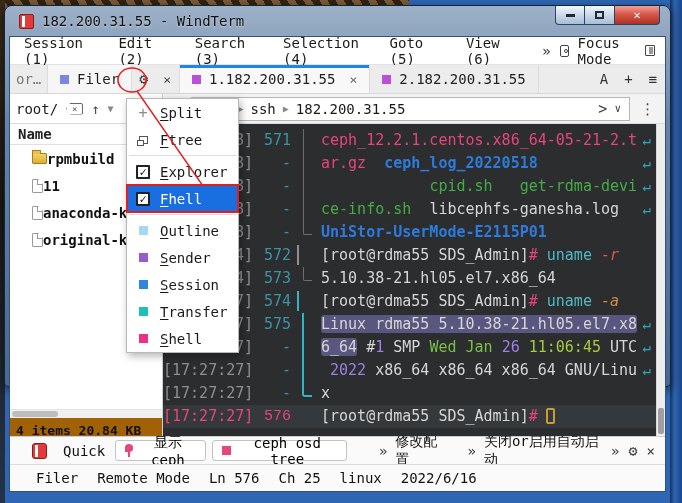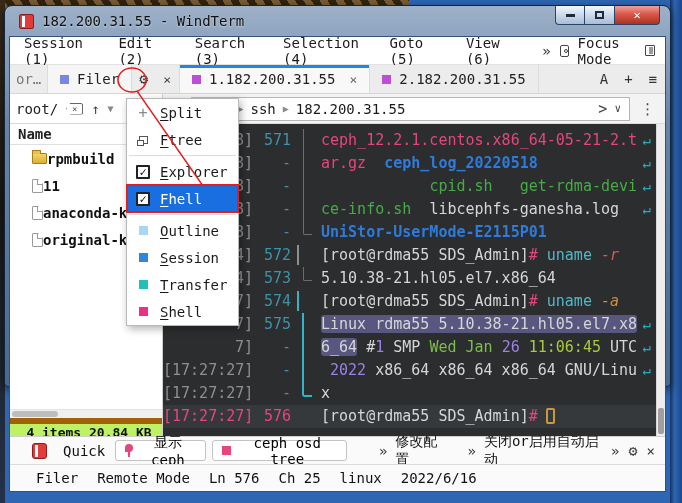"Sender" div.mitem { html: none -> <div> <span> <span></span> </span> <span><span>S</span><span>ender</span></span> </div> }
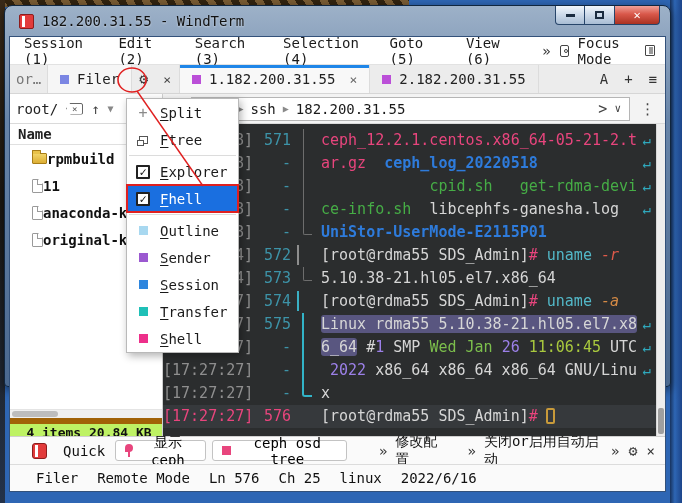"576" span.numcell { font-family: none -> Liberation Mono, monospace }
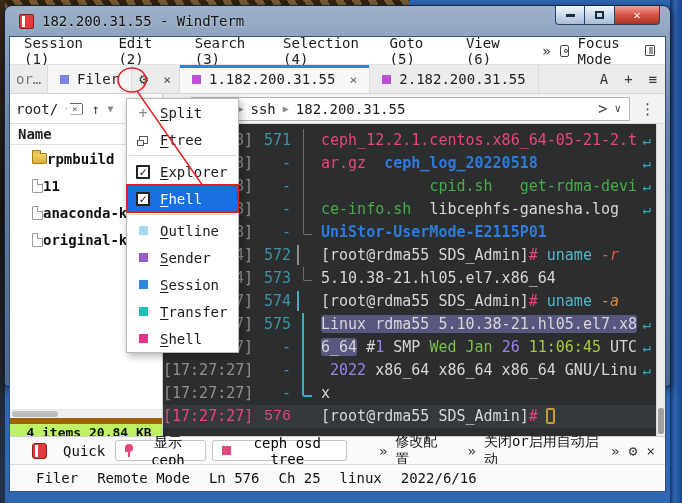"4 items 20.84 KB" .sb-foot { background: #bef264 -> #a16207; border-top: 6px solid #a16207 -> 4px solid #a16207; text-align: center -> none }
